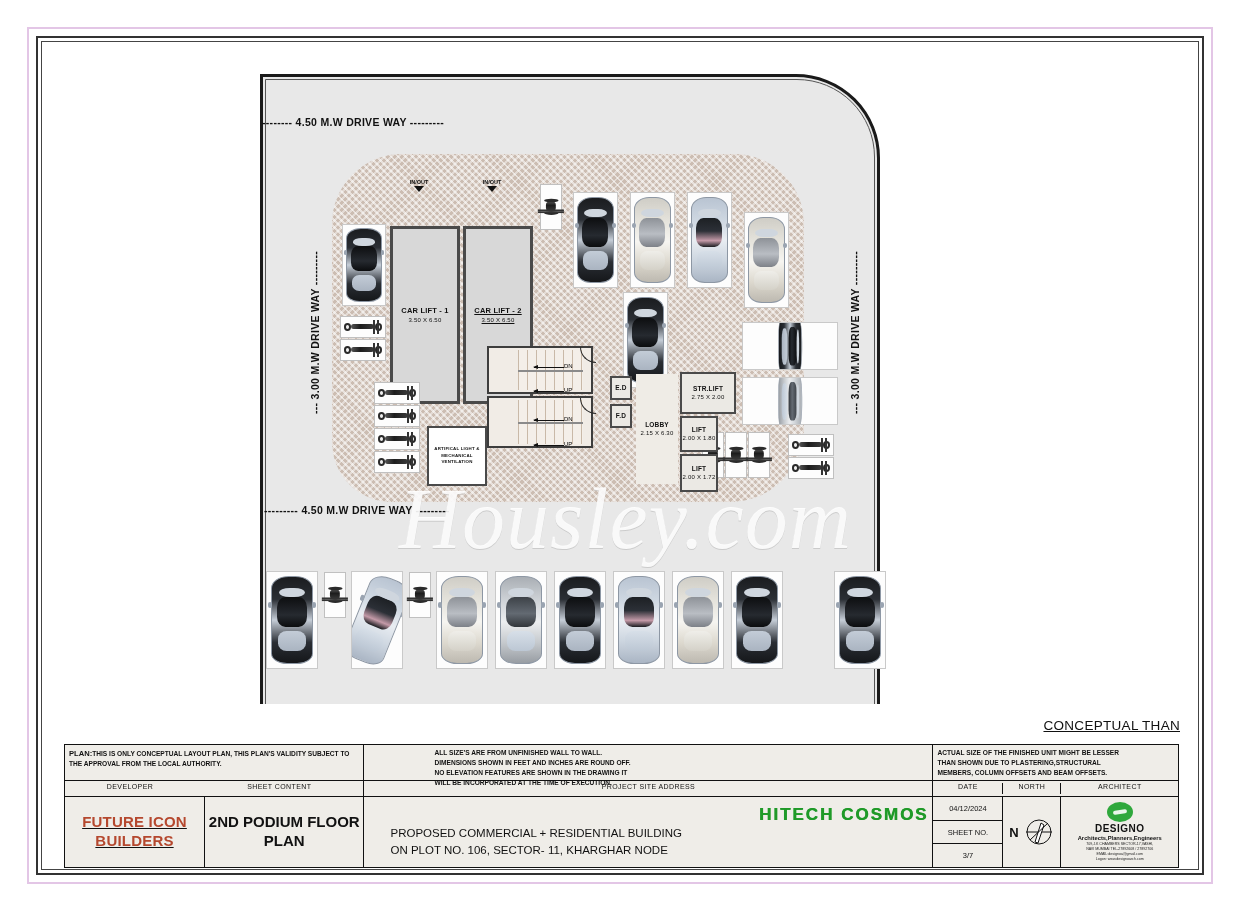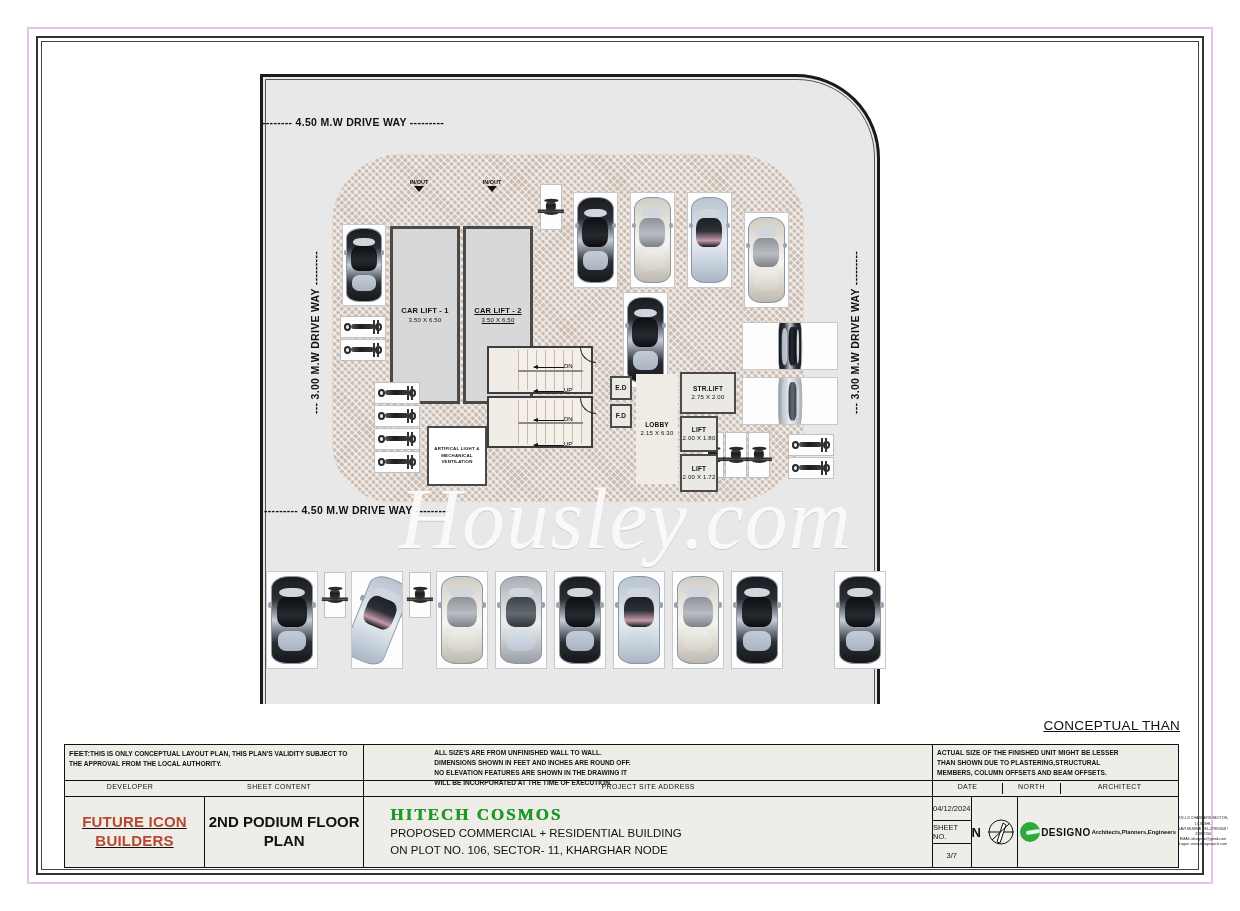"FEET:" b.lbl { text: FEET -> PLAN }
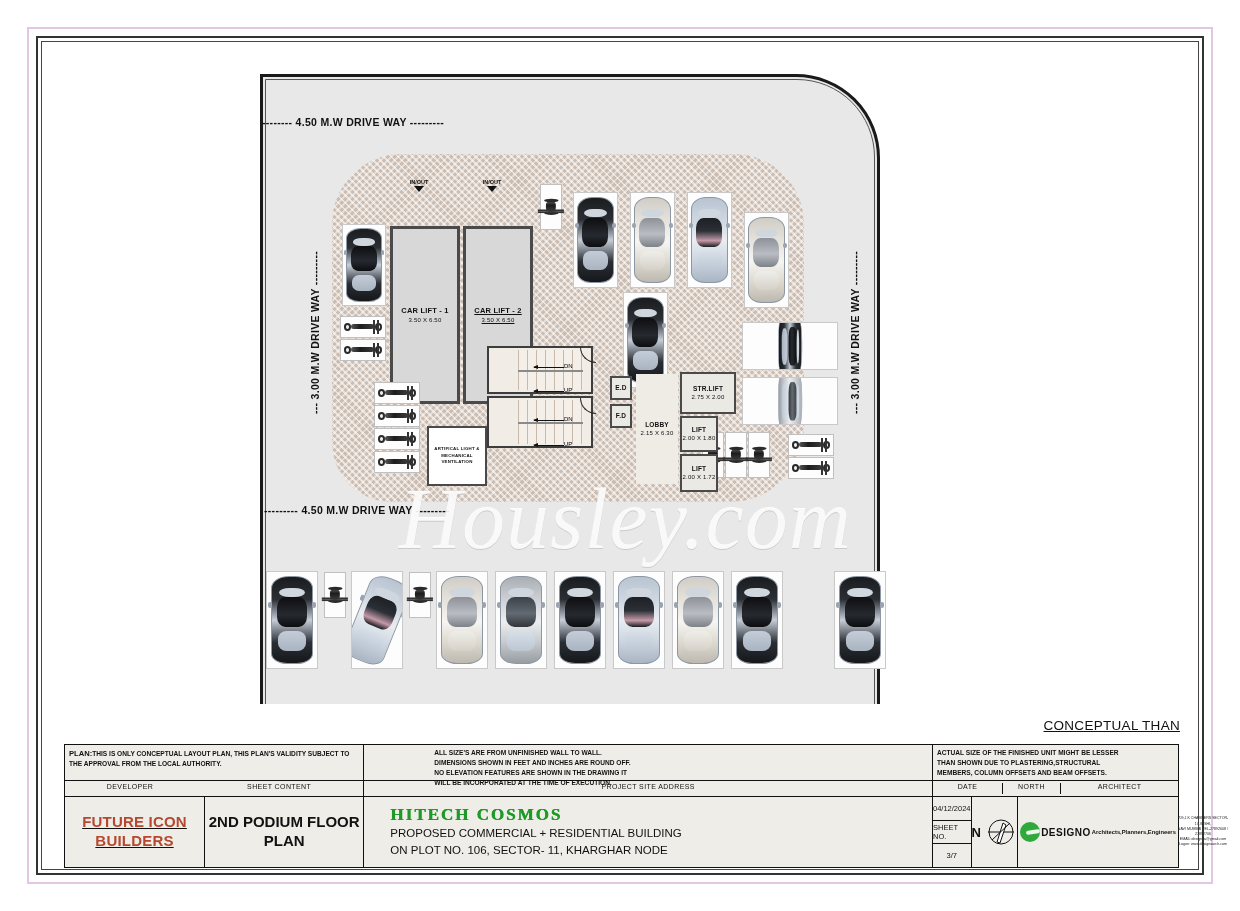"HITECH COSMOS" .proj-name { font-family: Liberation Serif, serif -> Liberation Sans, sans-serif; text-align: left -> right }
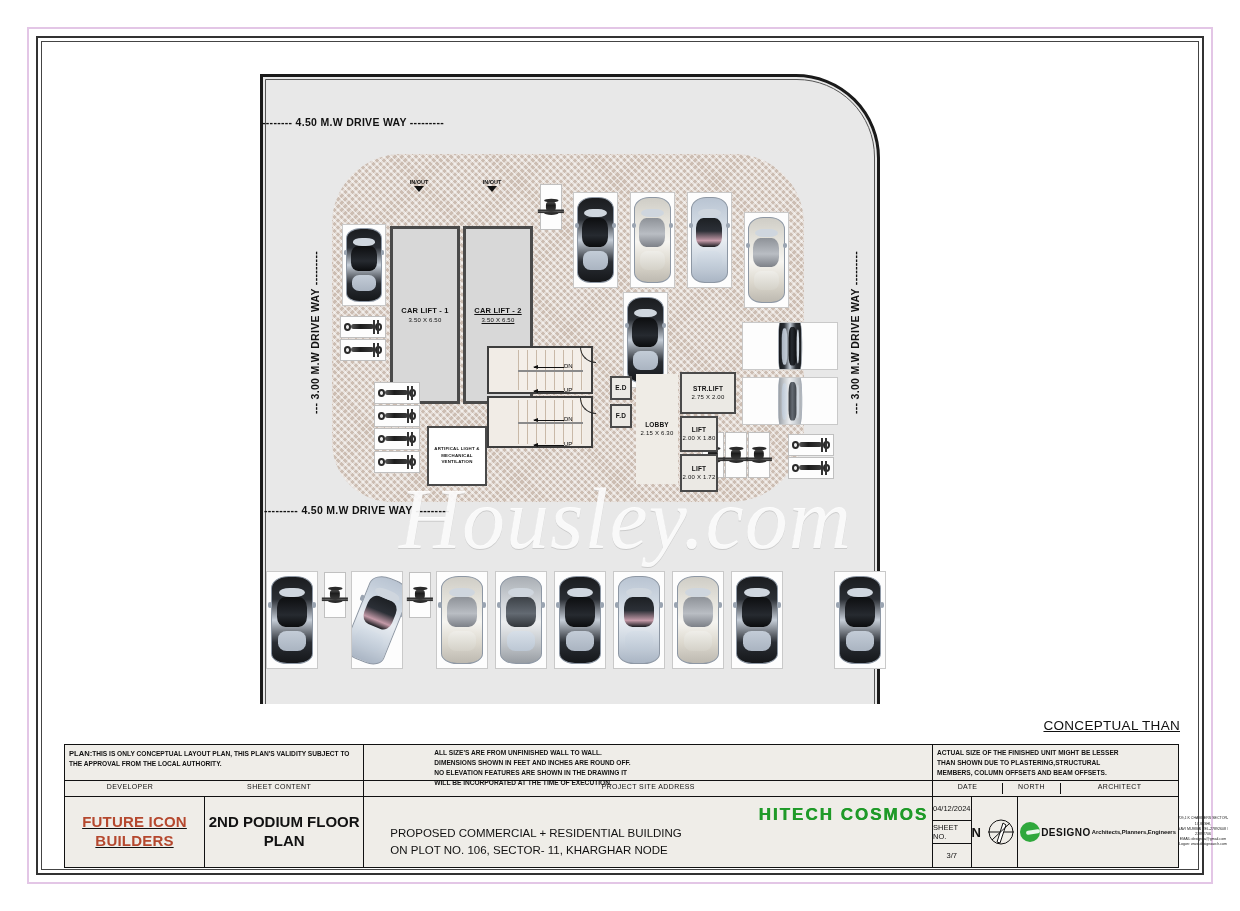"DESIGNO" .rc-arch { flex-direction: none -> column }
